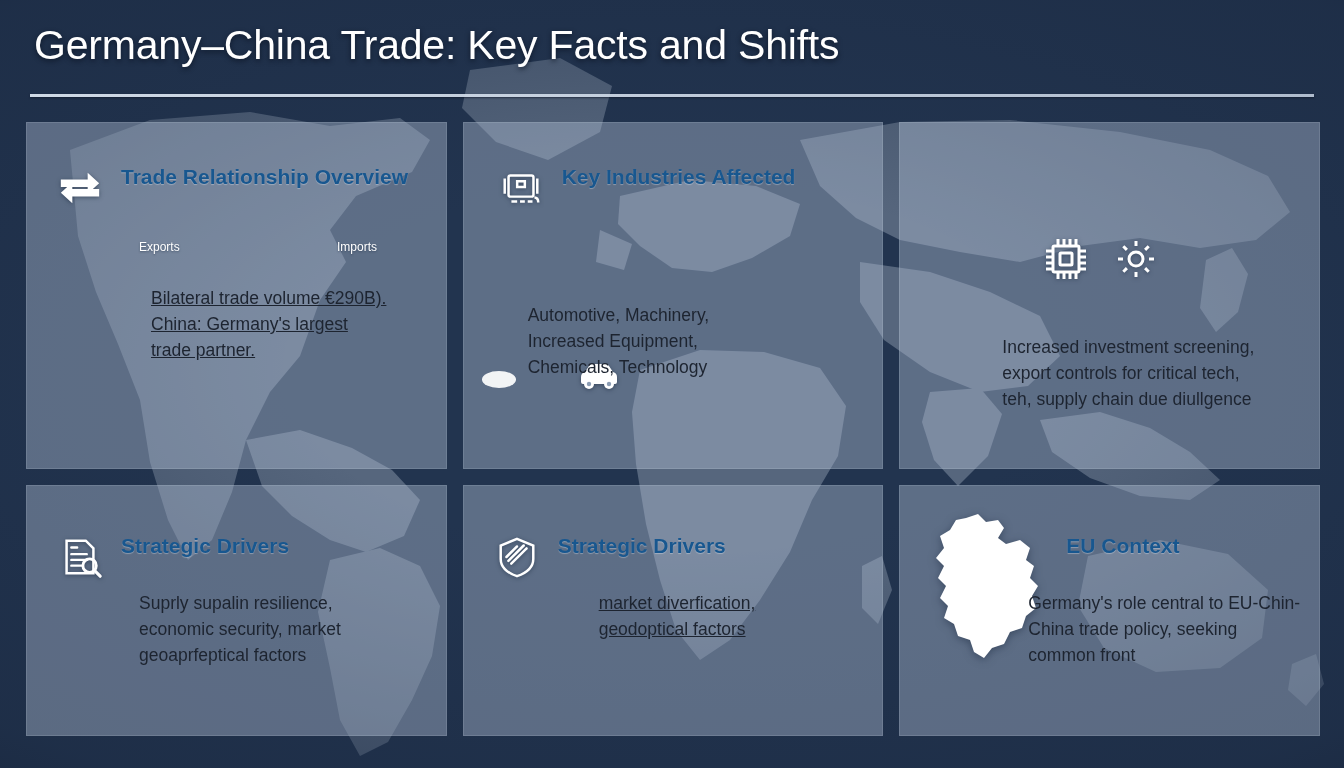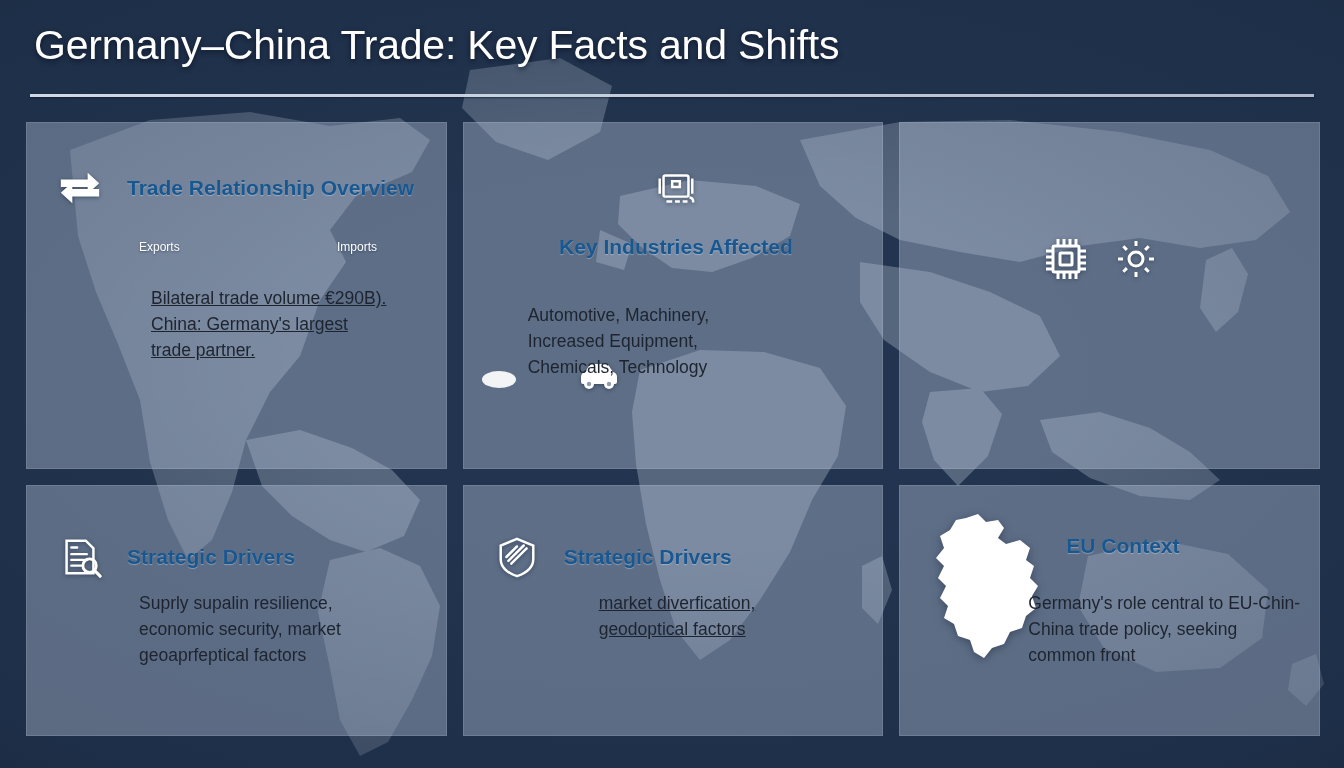"Trade Relationship Overview" .head-row { align-items: center -> flex-start; gap: 24px -> 18px }
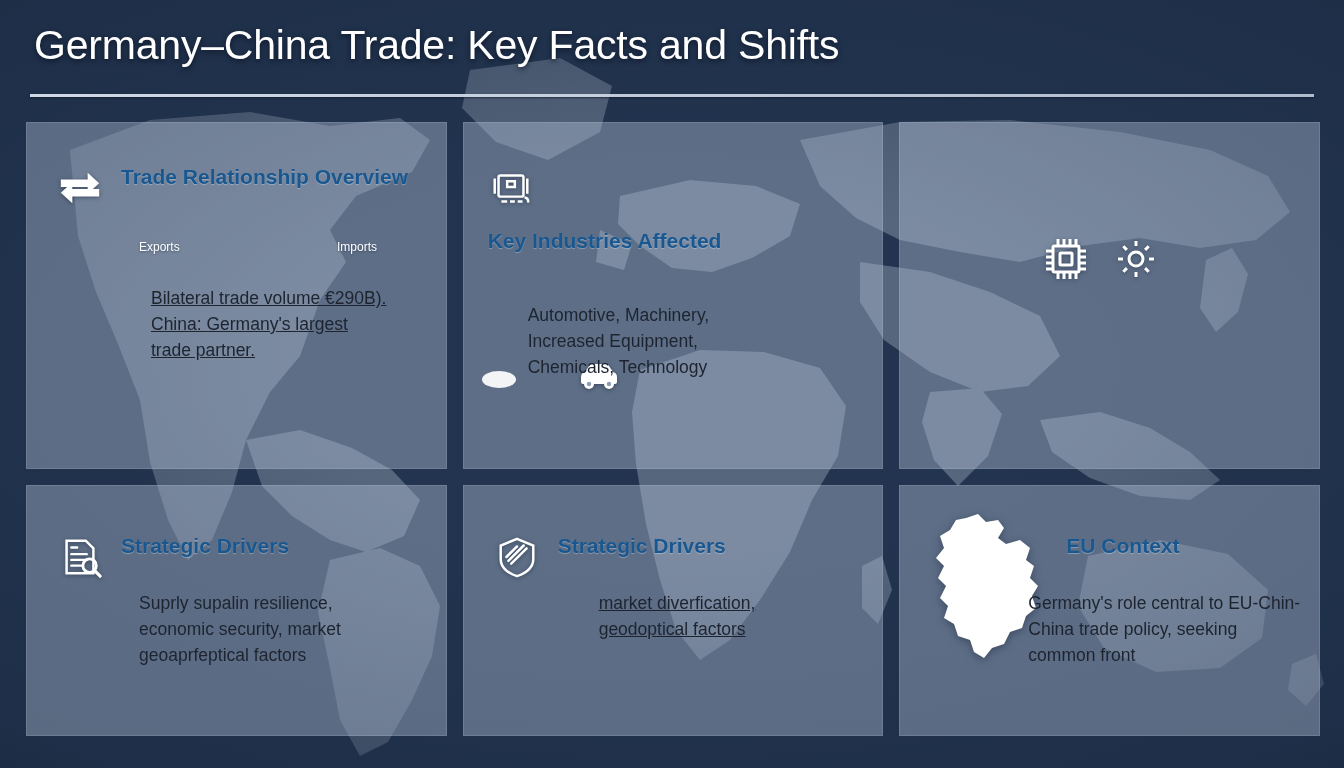"Key Industries Affected" #card-industries .head-row { flex-direction: column -> none; left: 24px -> 34px }
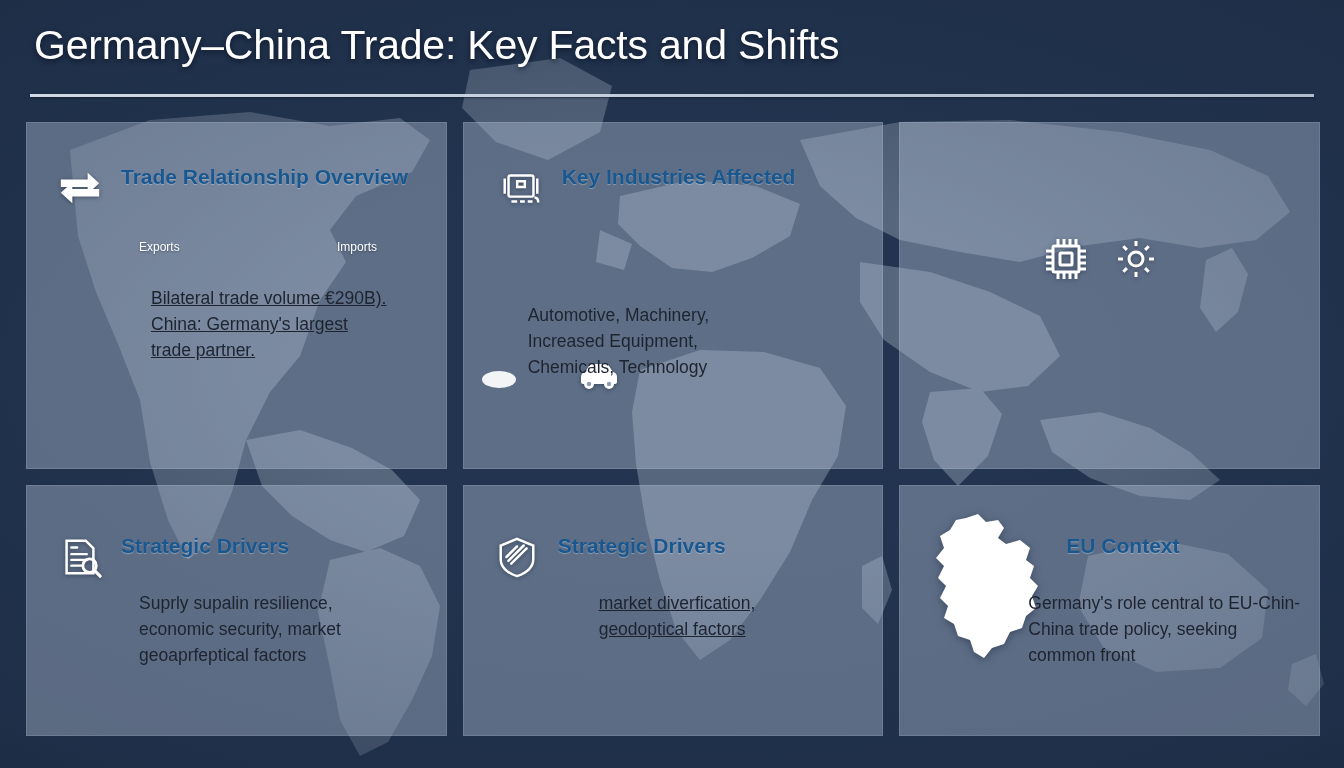"Increased investment screening," div.card-body { html: none -> <div>Increased investment screening, export controls for critical tech, teh, supply chain due diullgence</div> }
